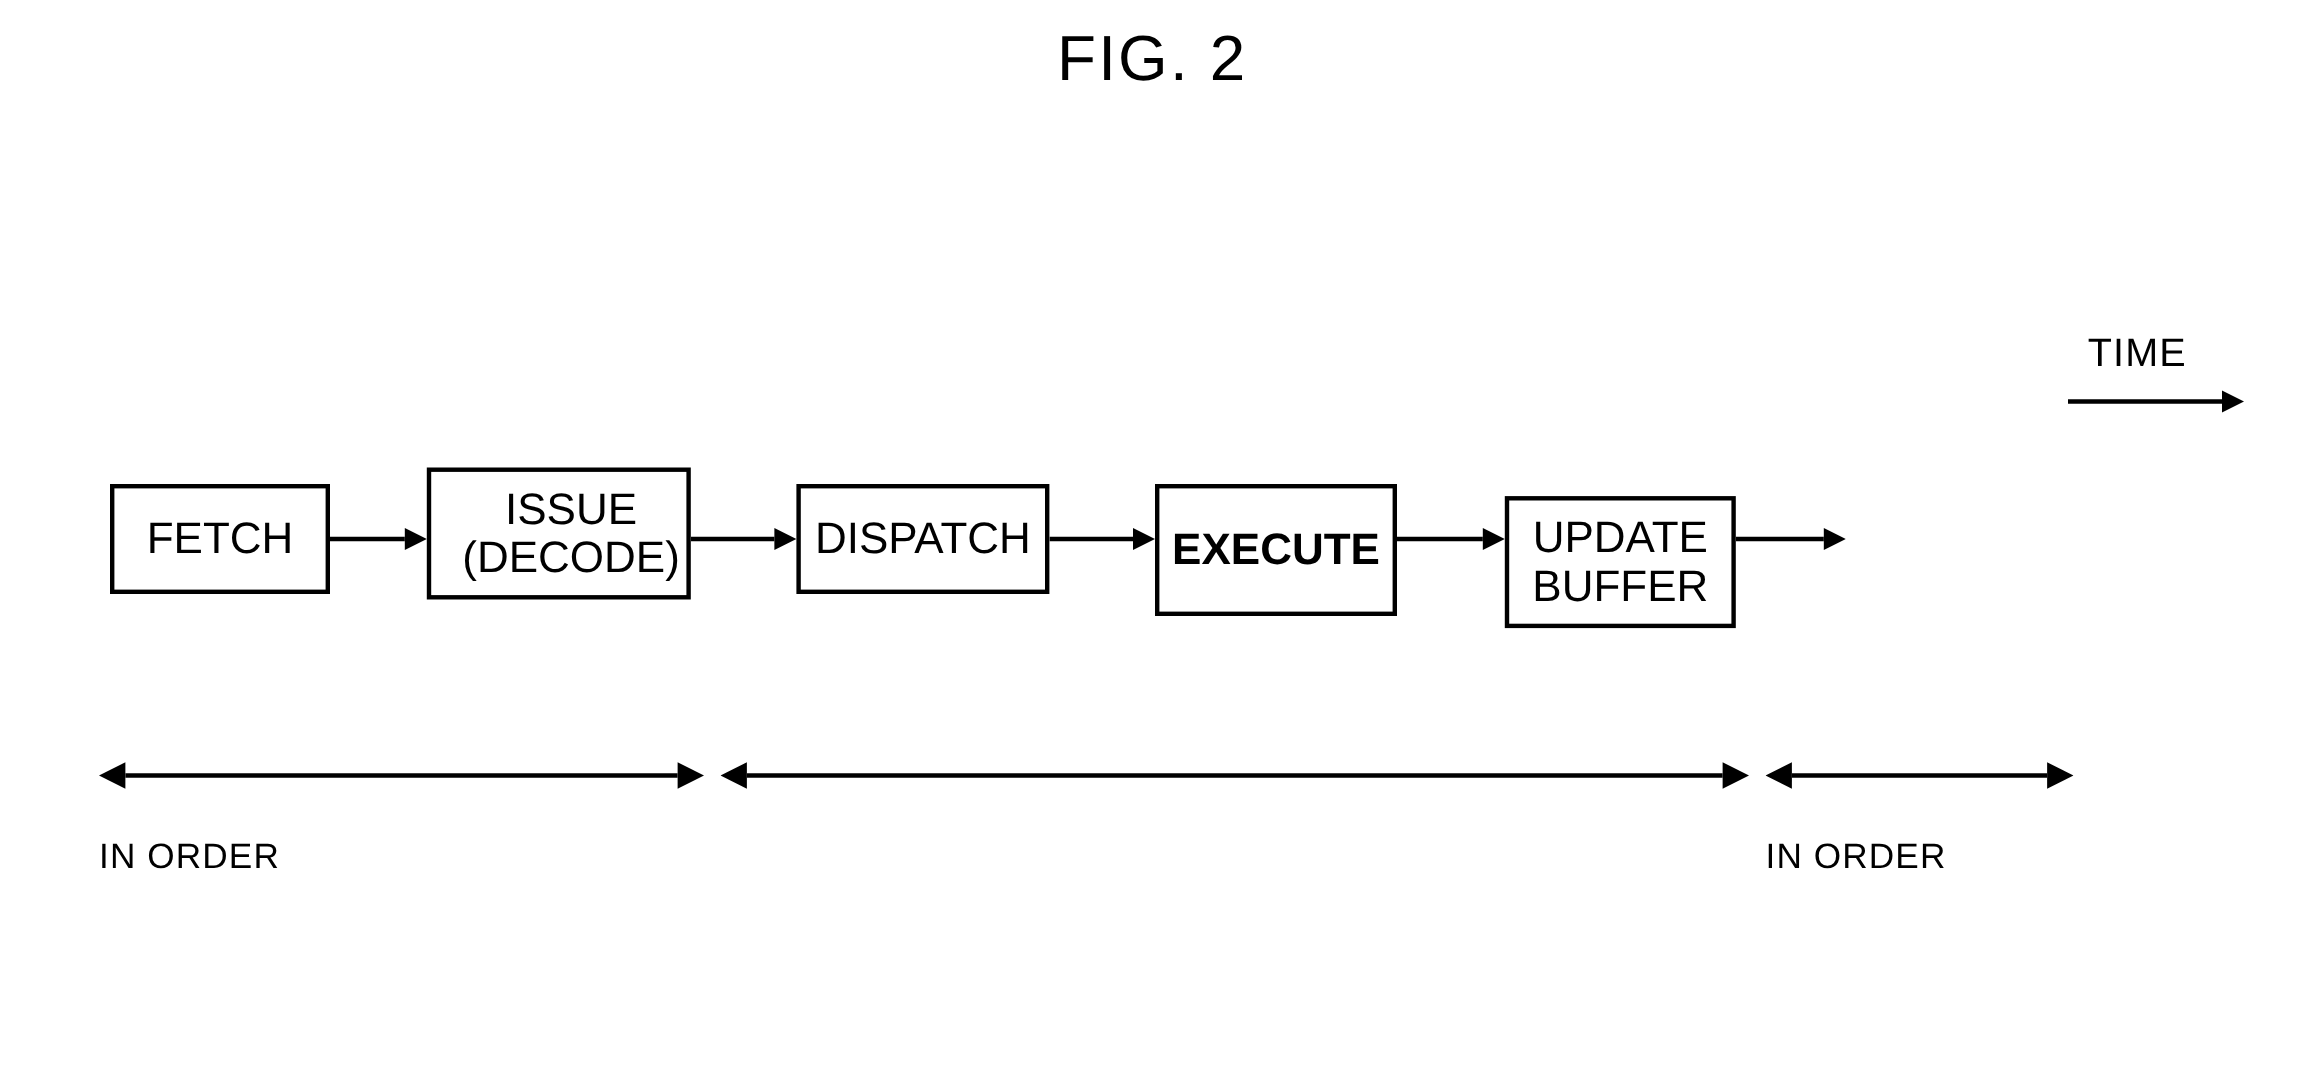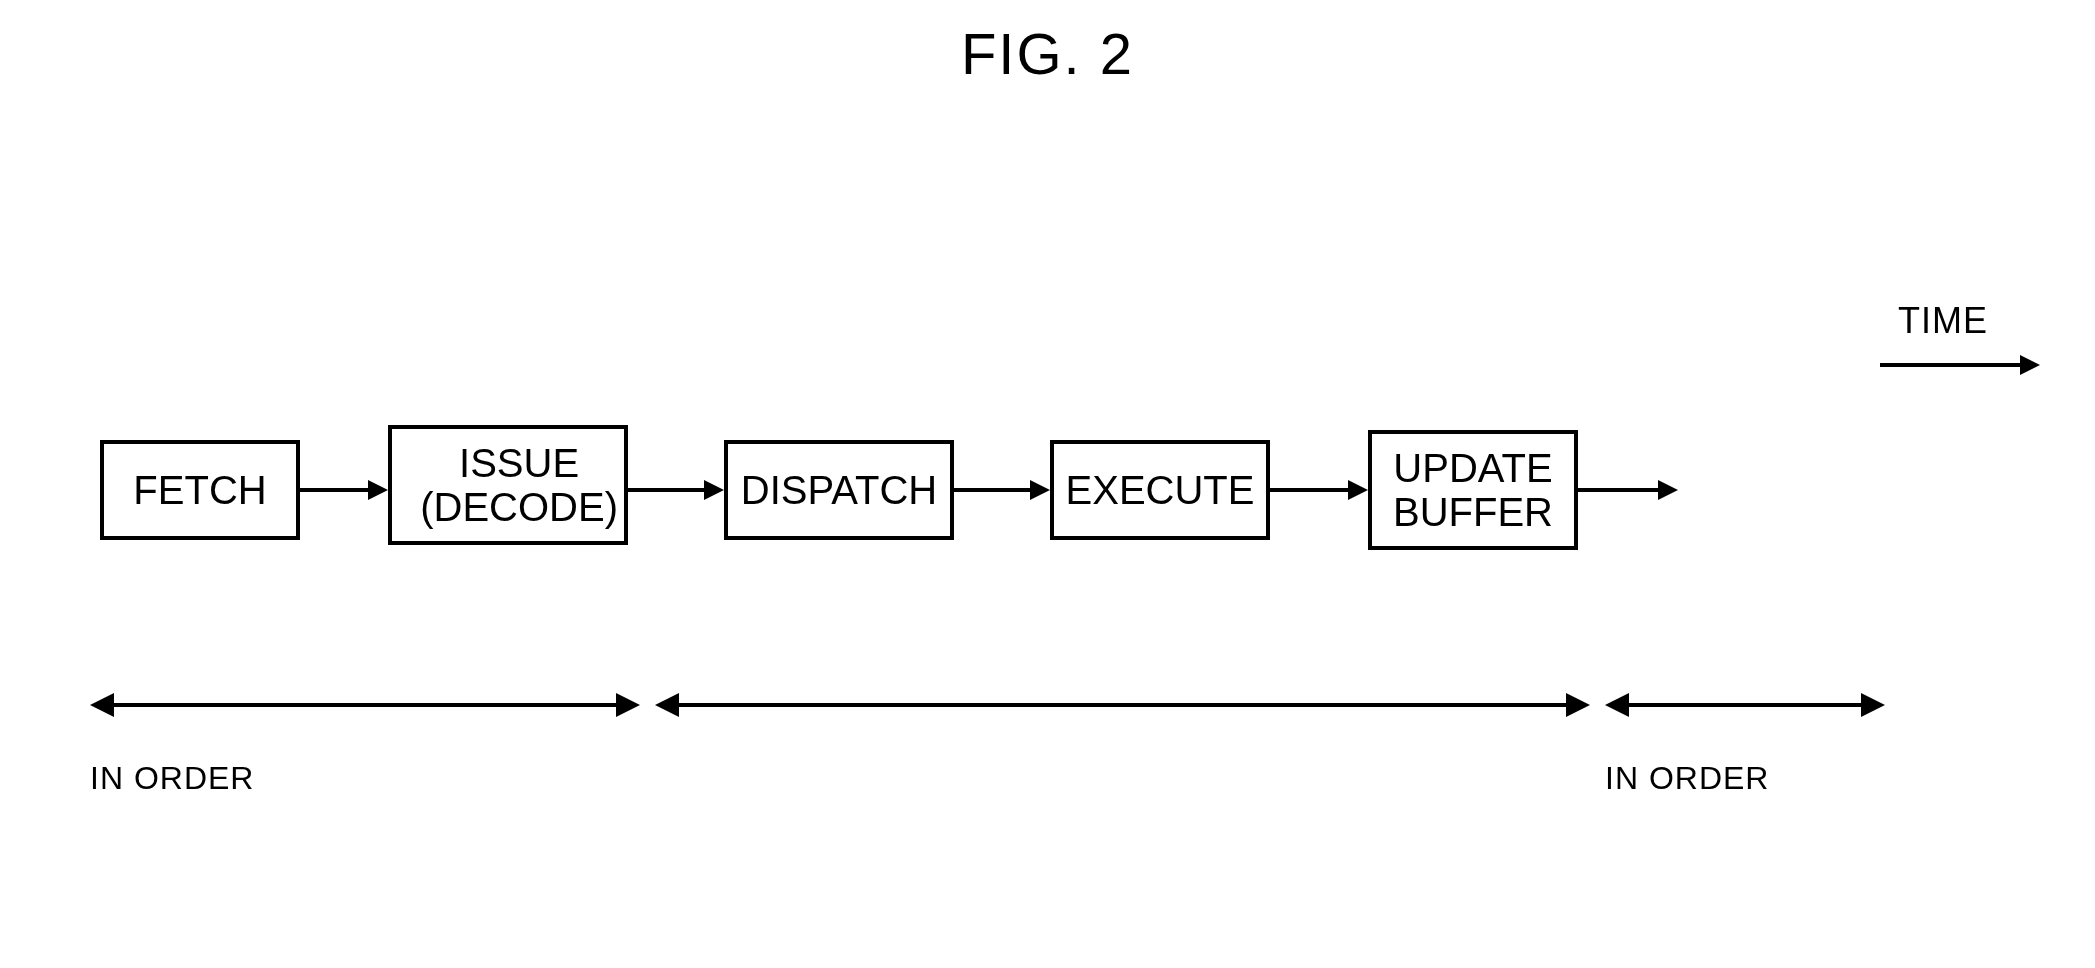"EXECUTE" div.stage-box { font-weight: none -> bold; height: 100px -> 120px }
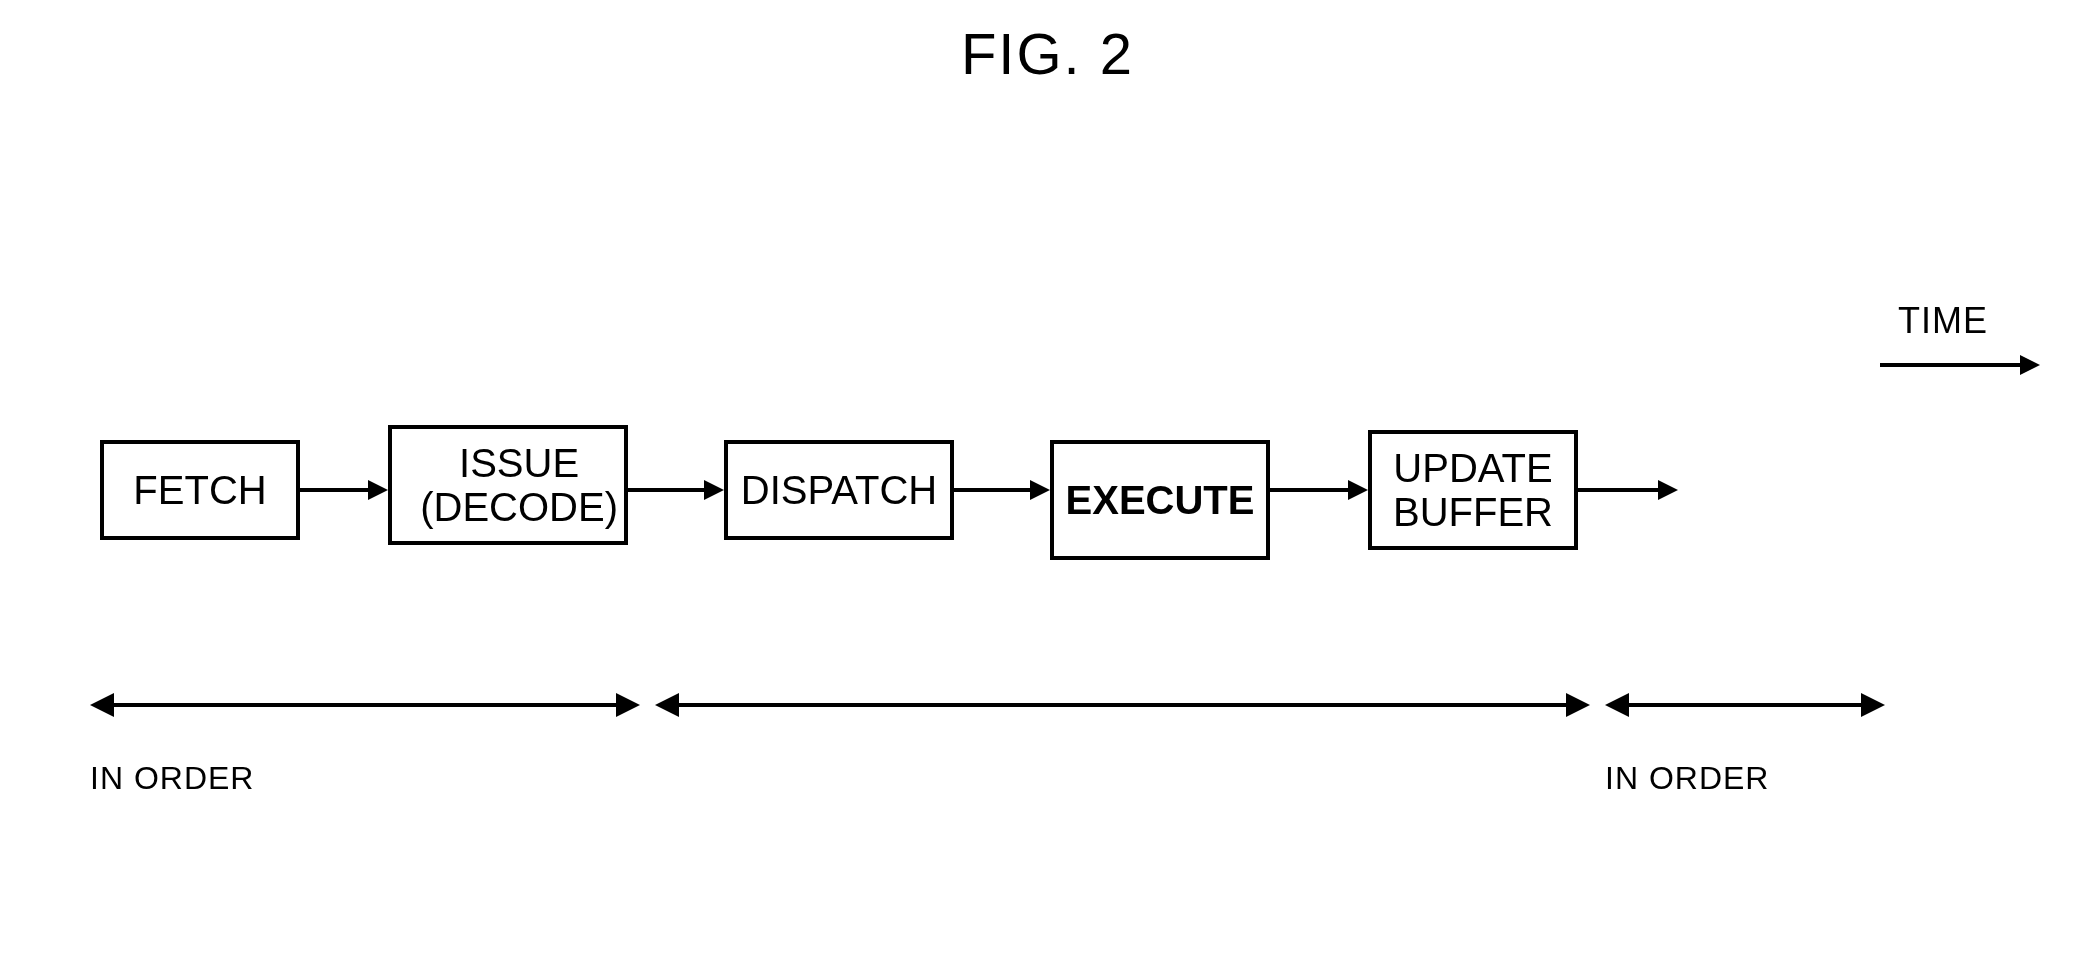"UPDATE" div.stage-box { top: 430px -> 451px }
